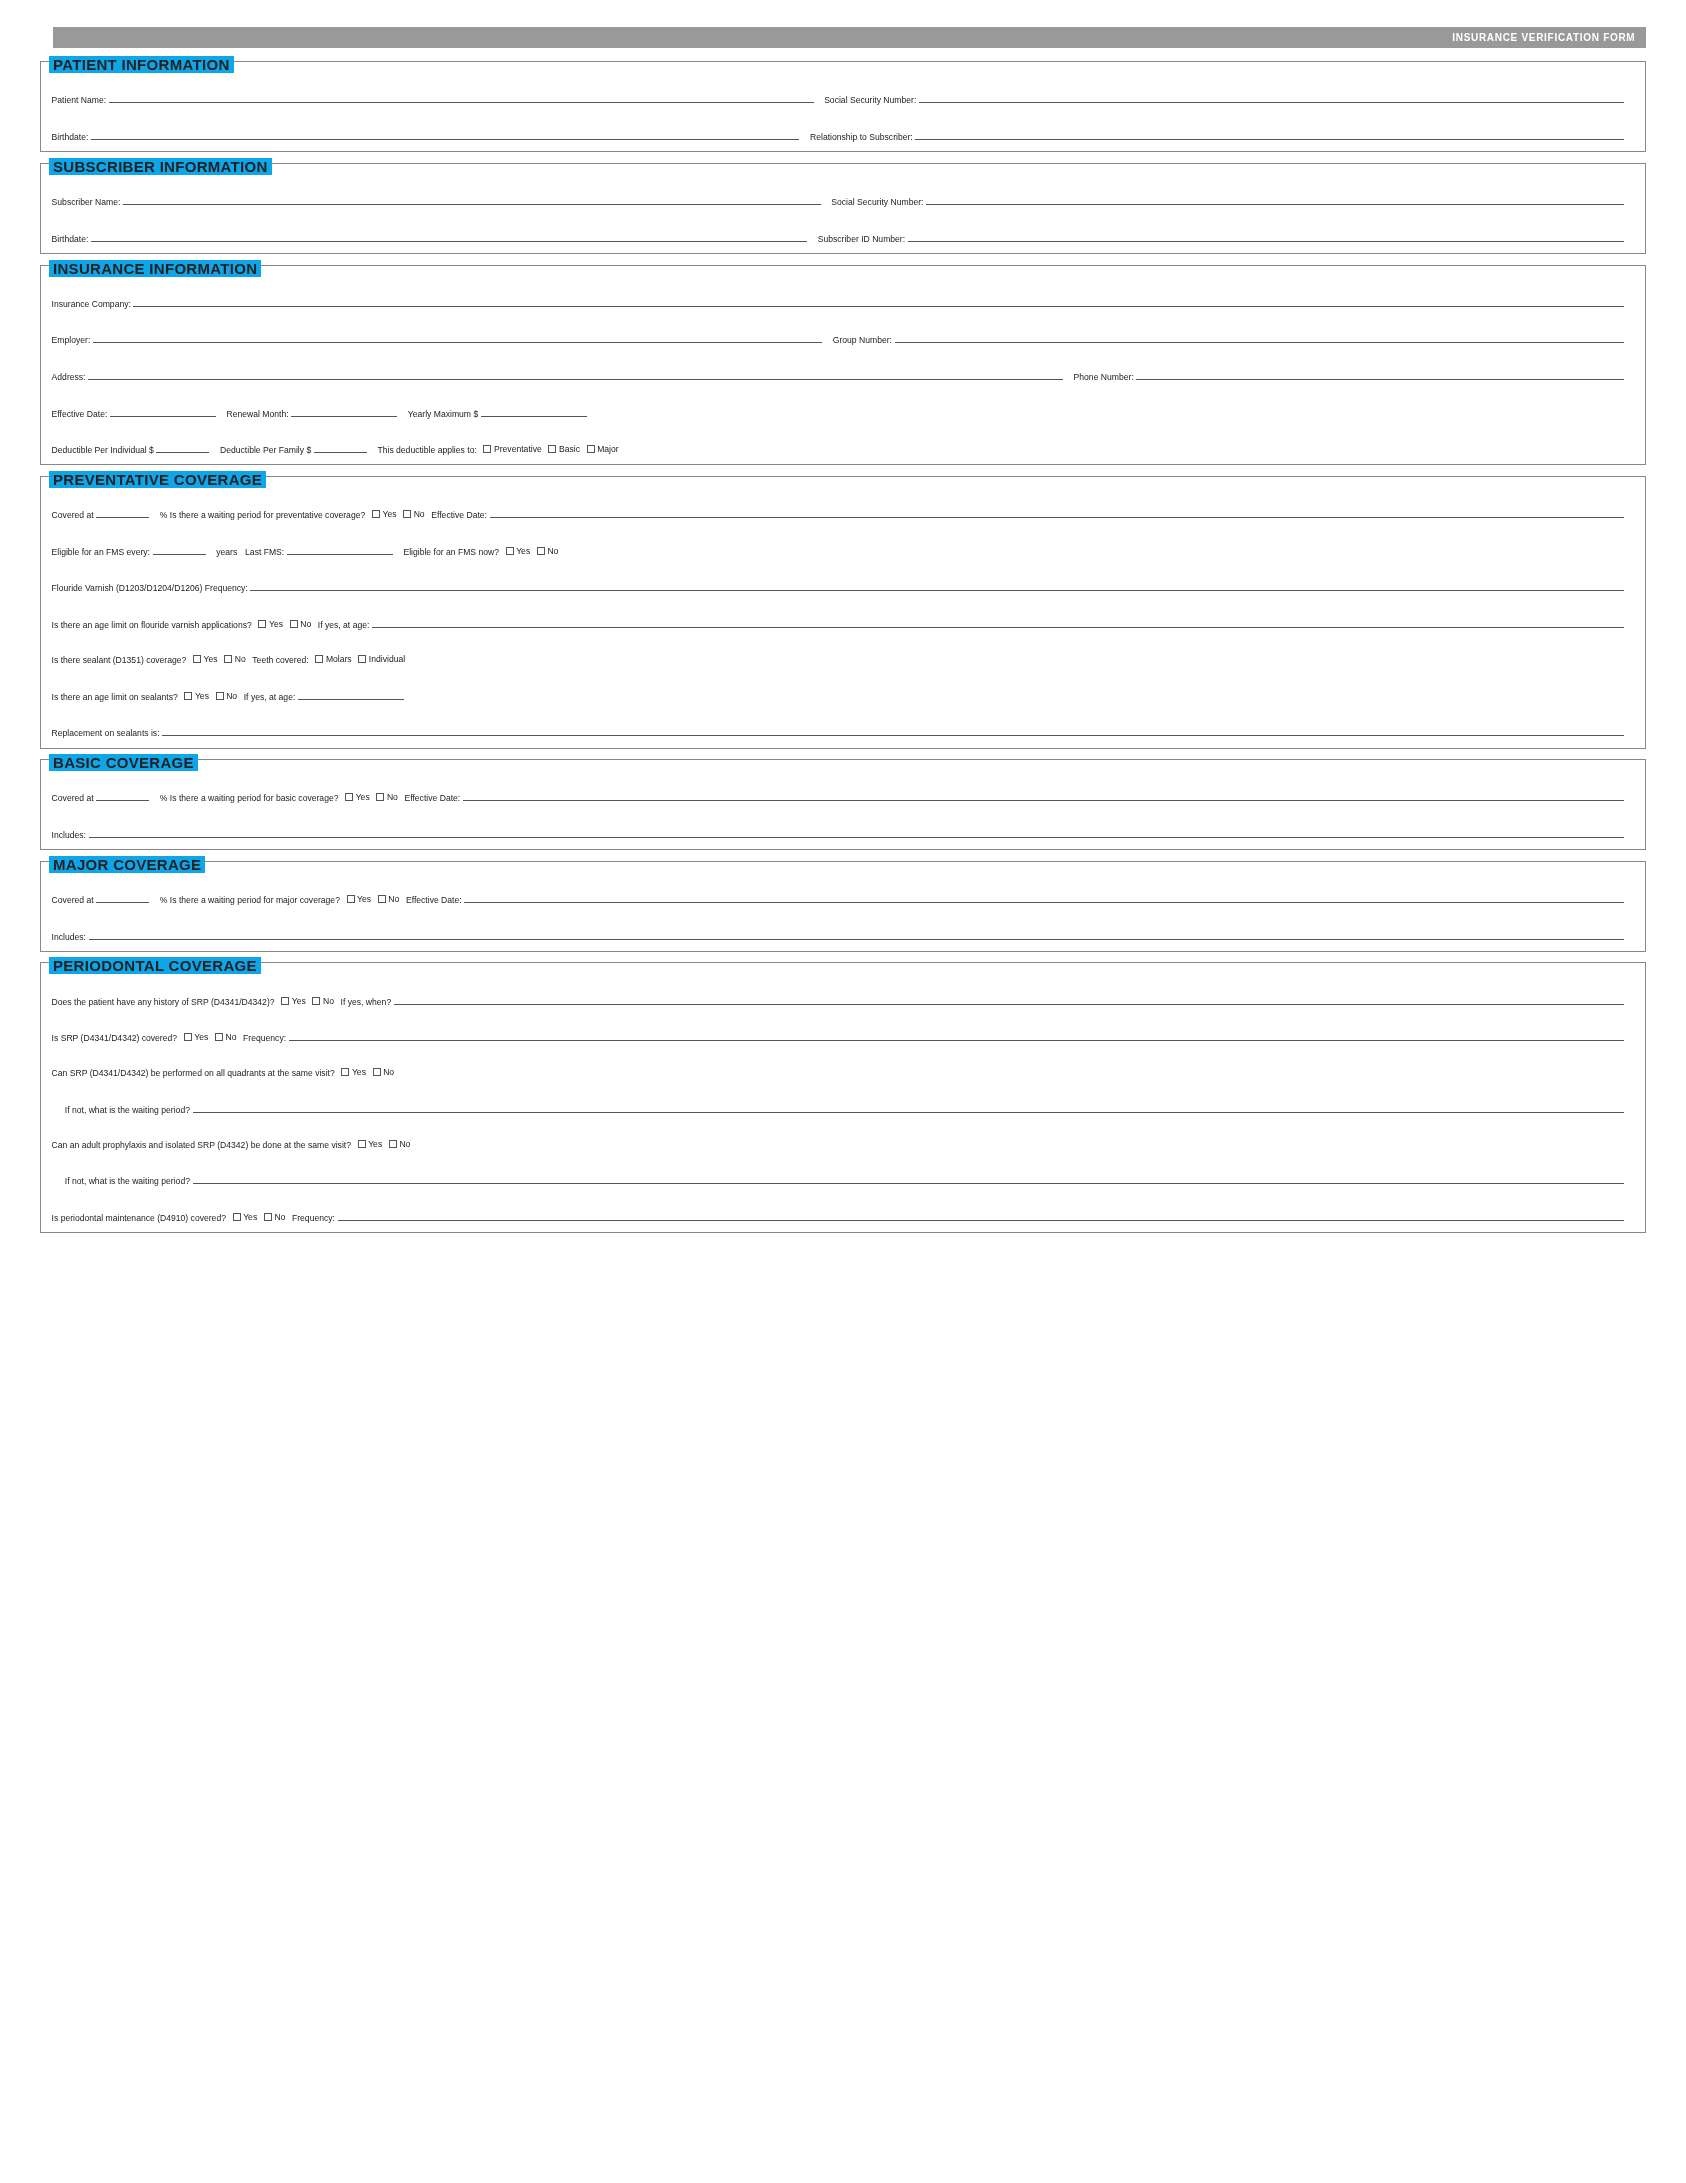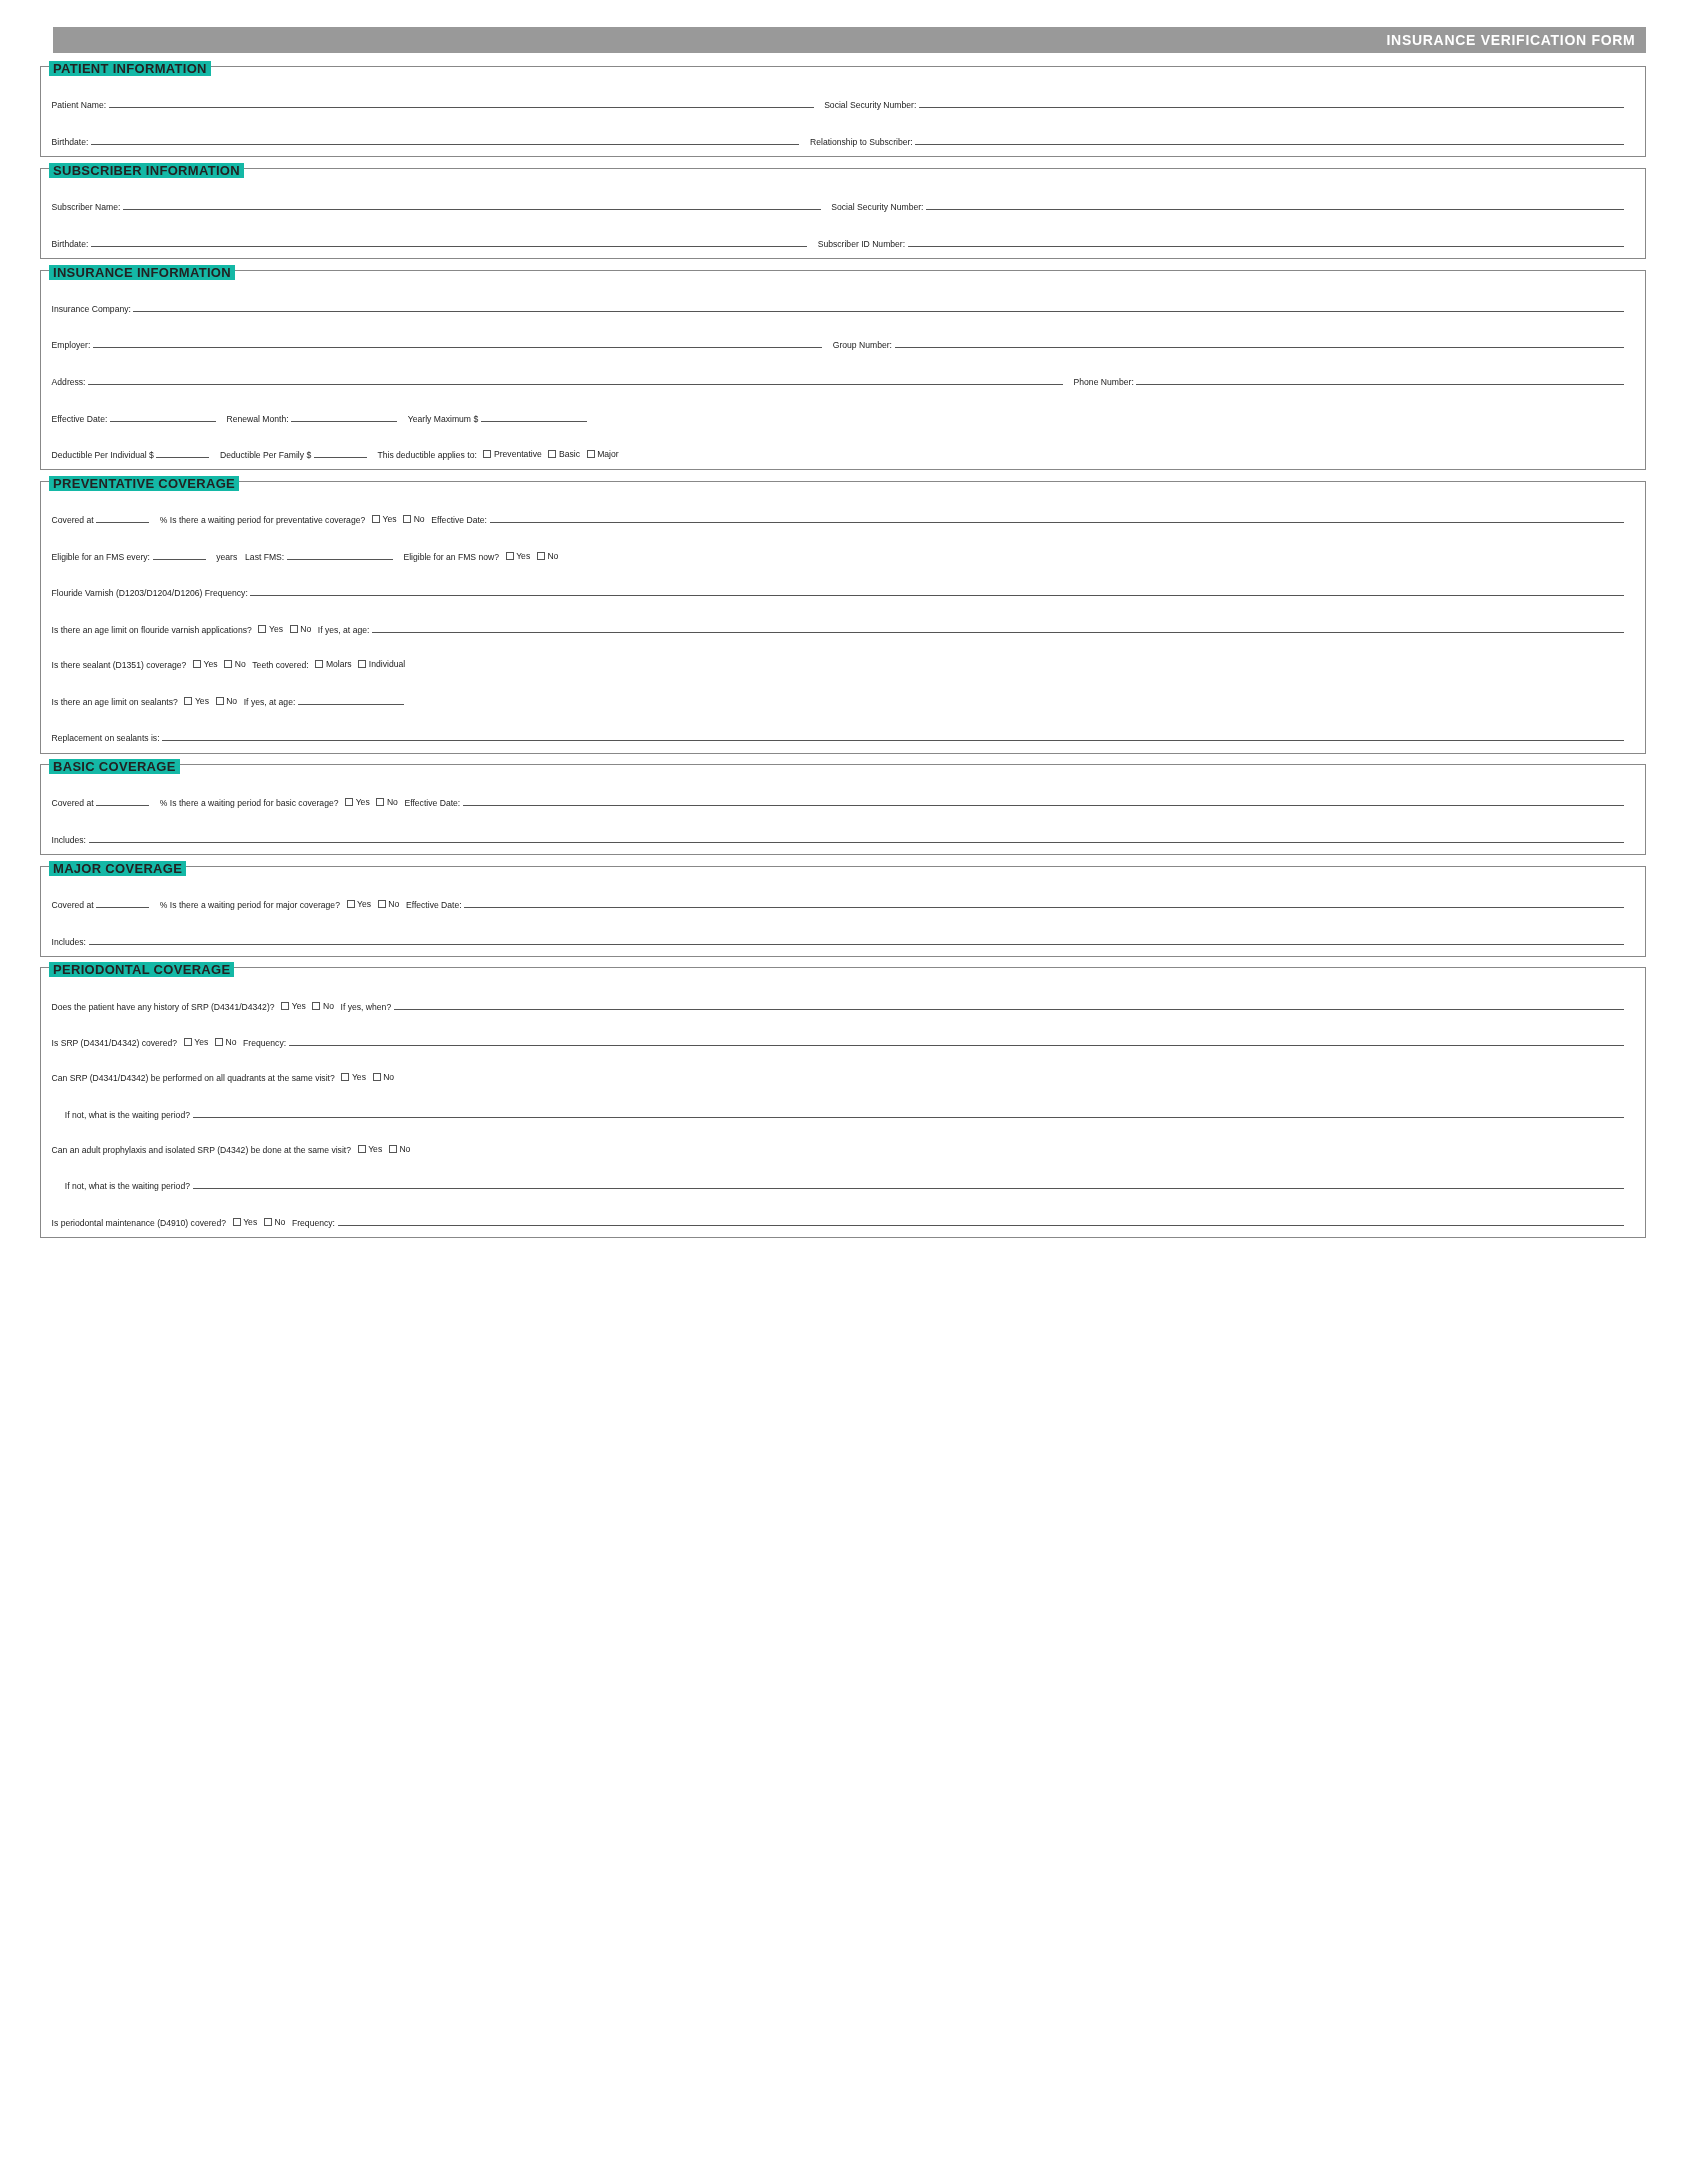"INSURANCE VERIFICATION FORM" .header-bar { font-size: 14px -> 10px }
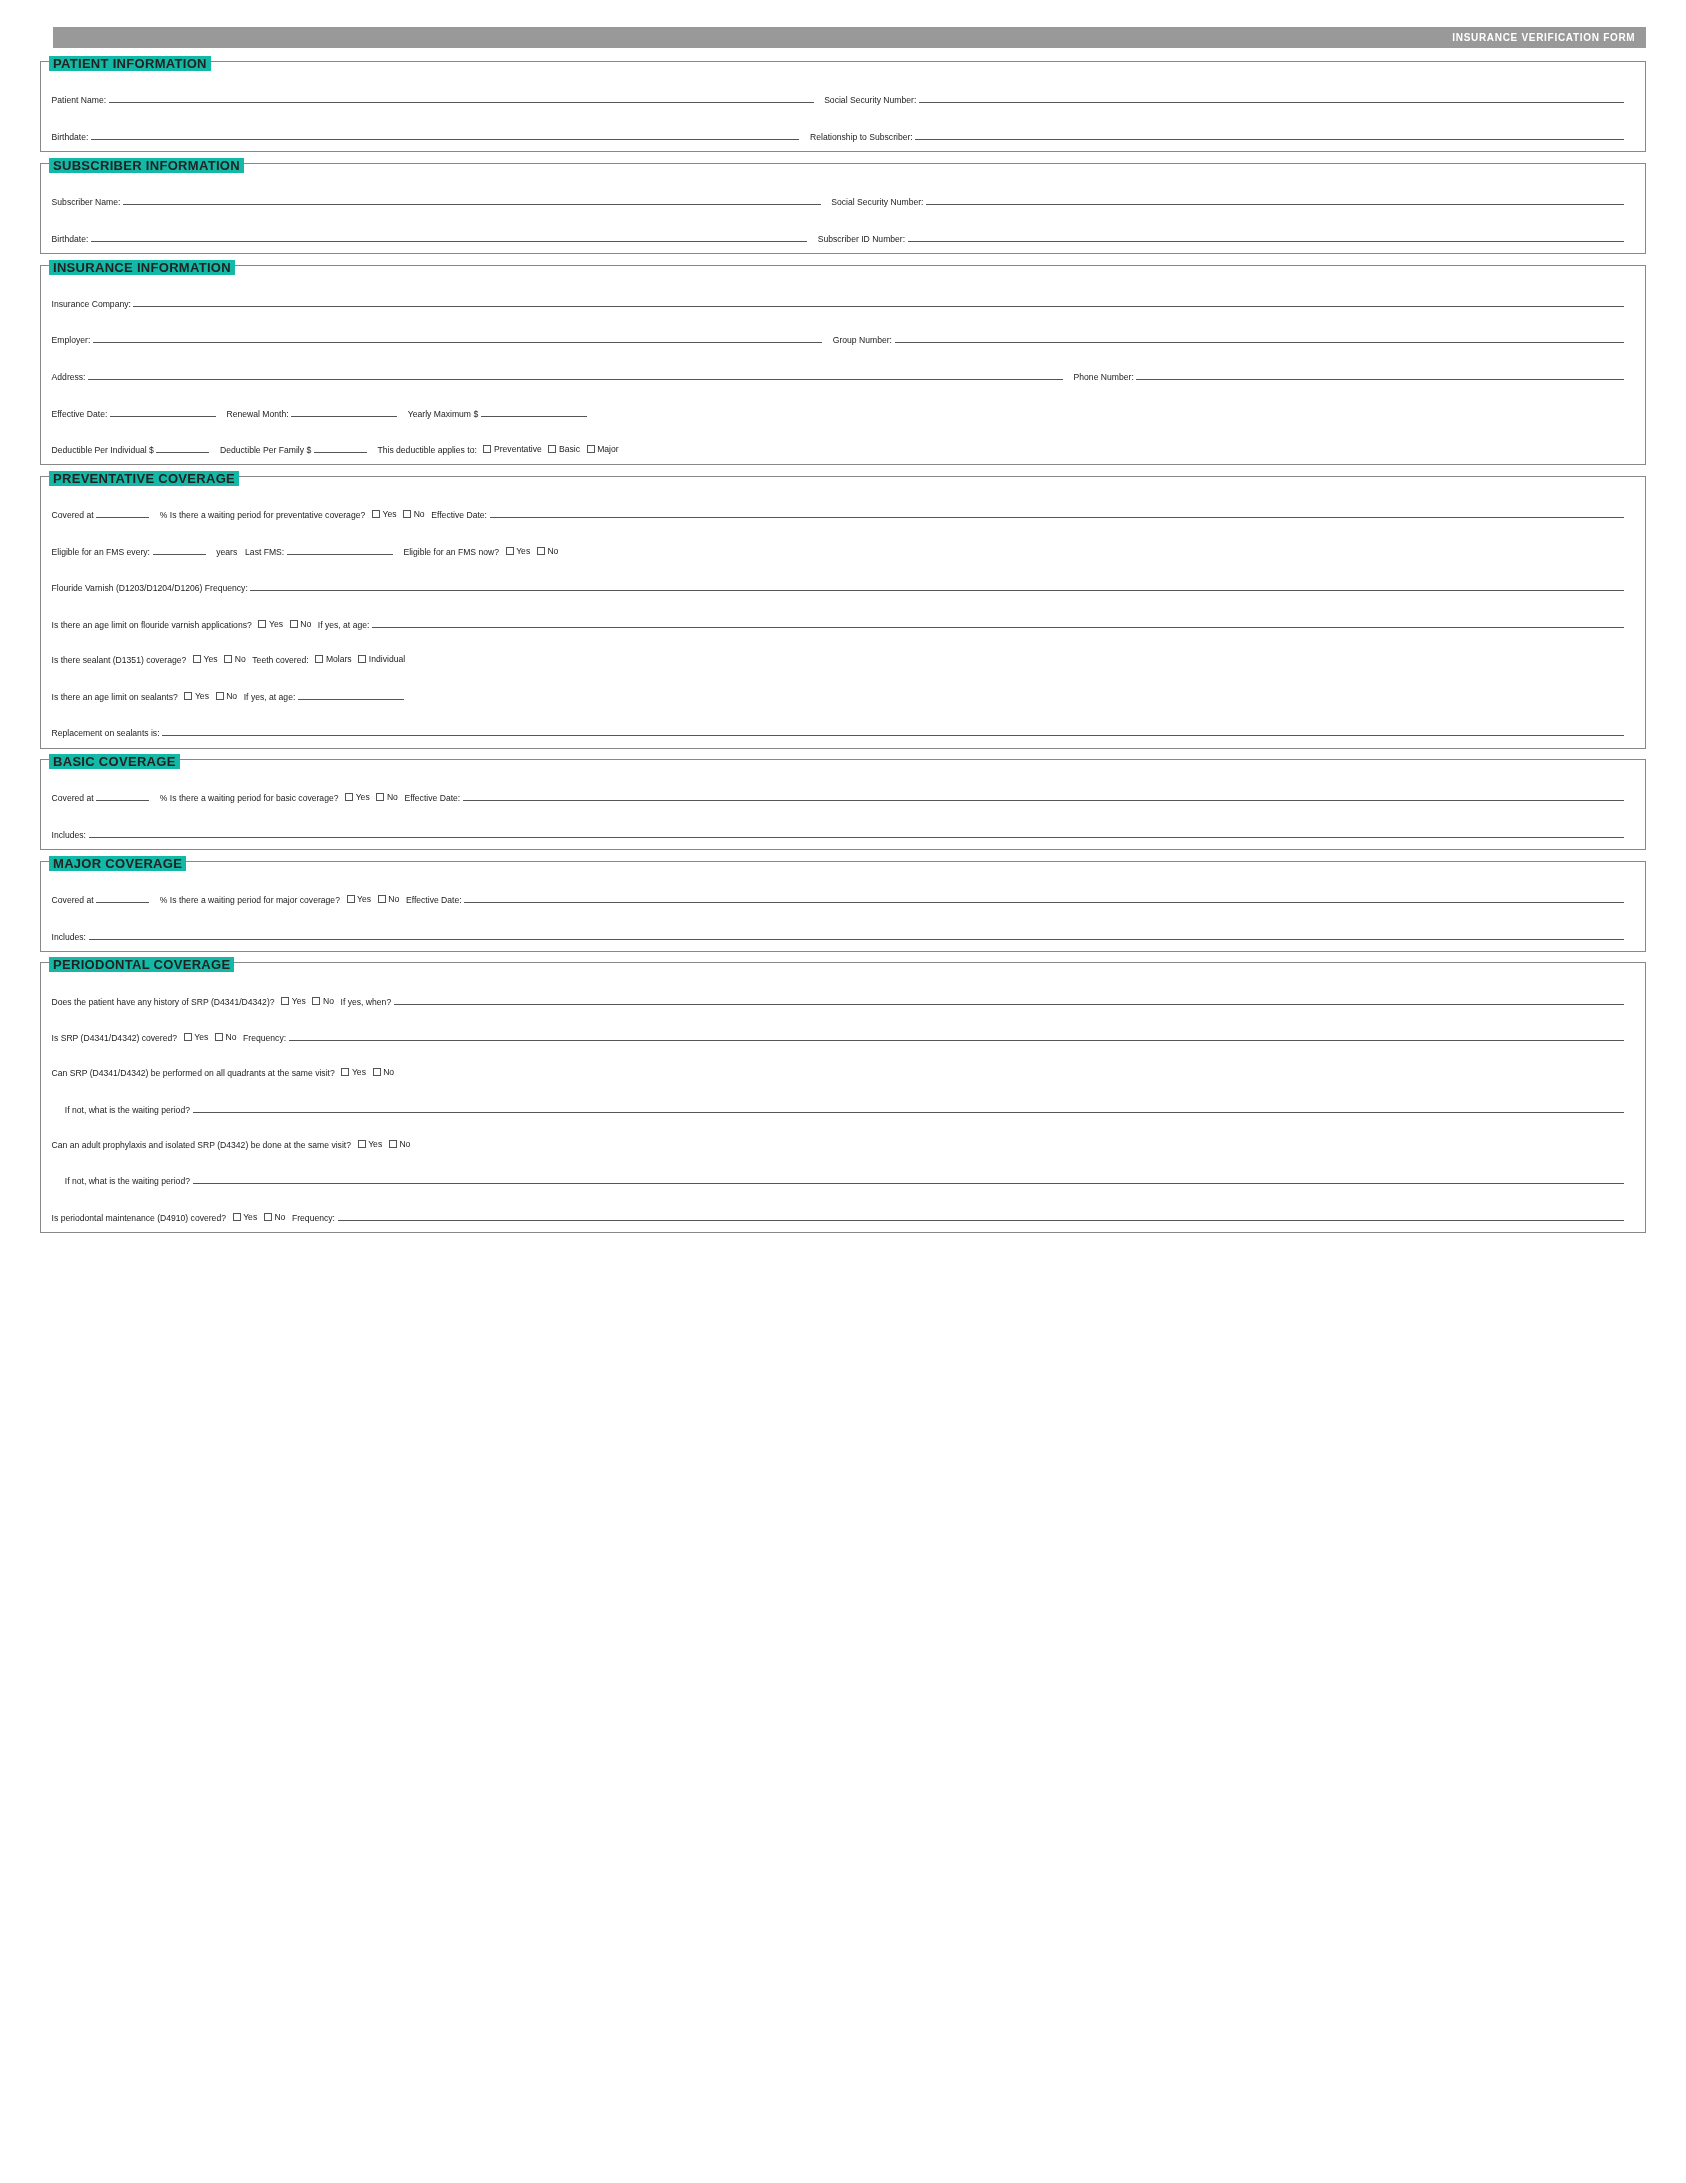"PATIENT INFORMATION" .section-title { background: #14b8a6 -> #0ea5e9; font-size: 13px -> 15px }
